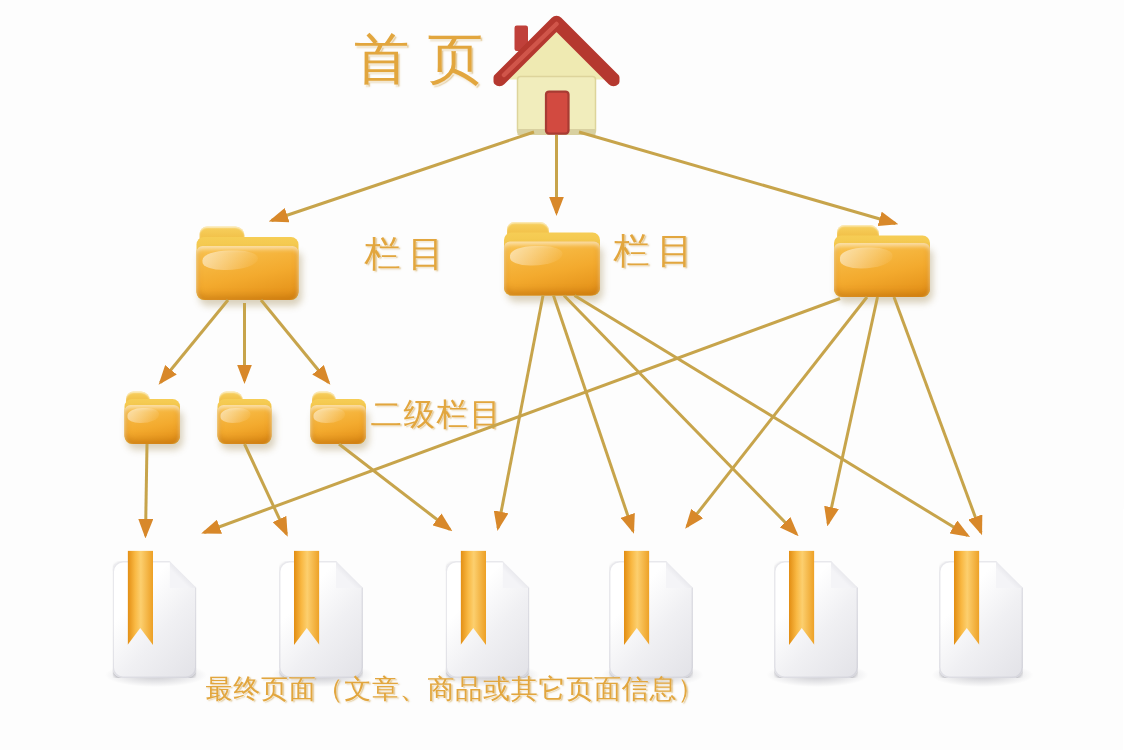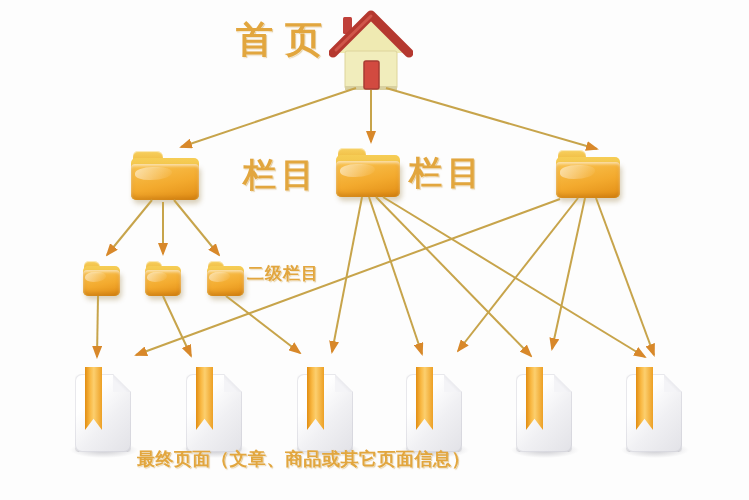"首页" .gold { font-weight: bold -> normal }
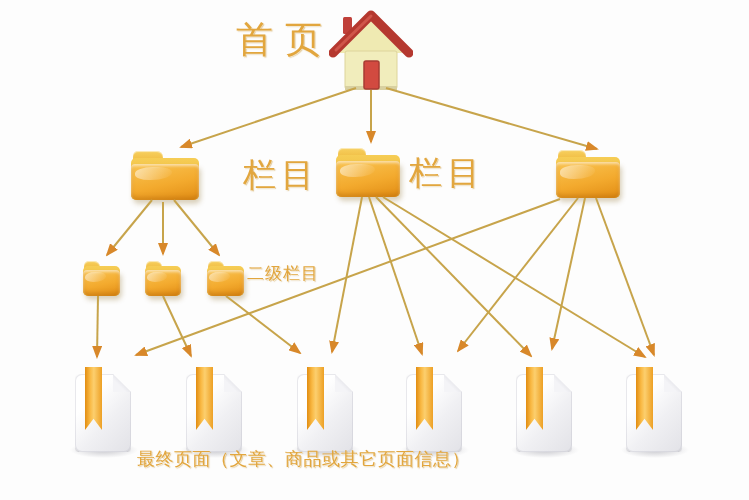"栏目" .label-folder { font-size: 33px -> 24px }
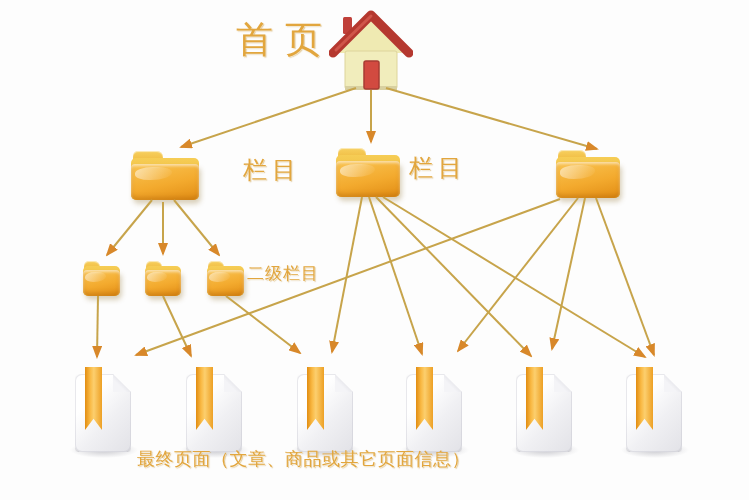"二级栏目" .label-sub { font-size: 17px -> 21px }
